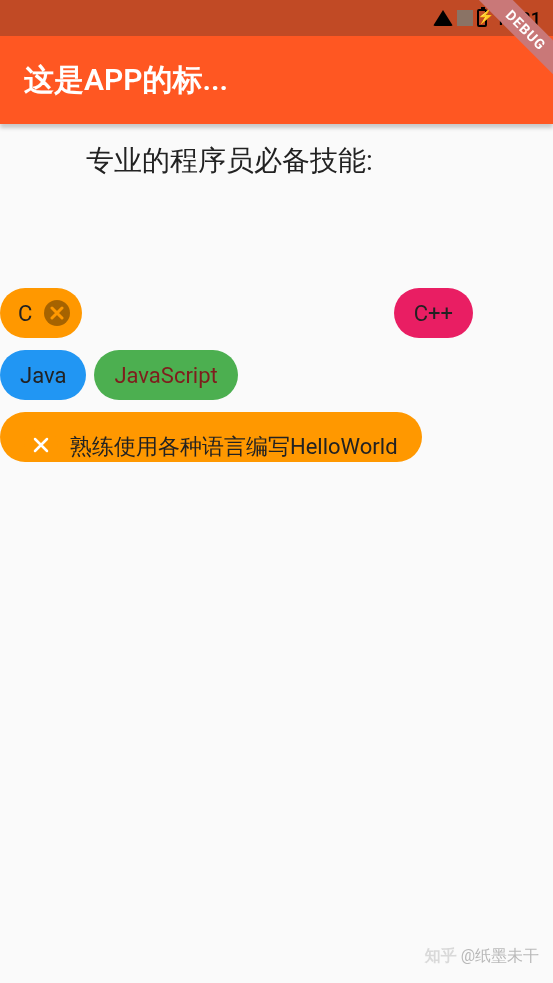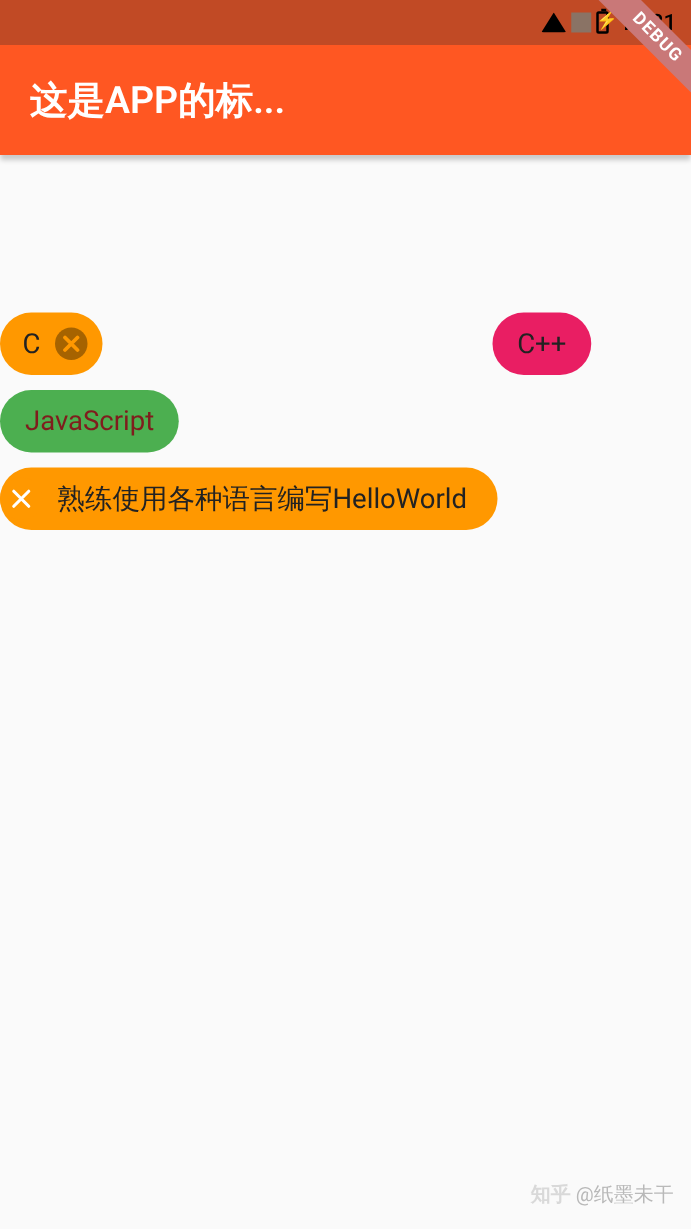"专业的程序员必备技能:" div.heading { html: none -> <div>专业的程序员必备技能:</div> }
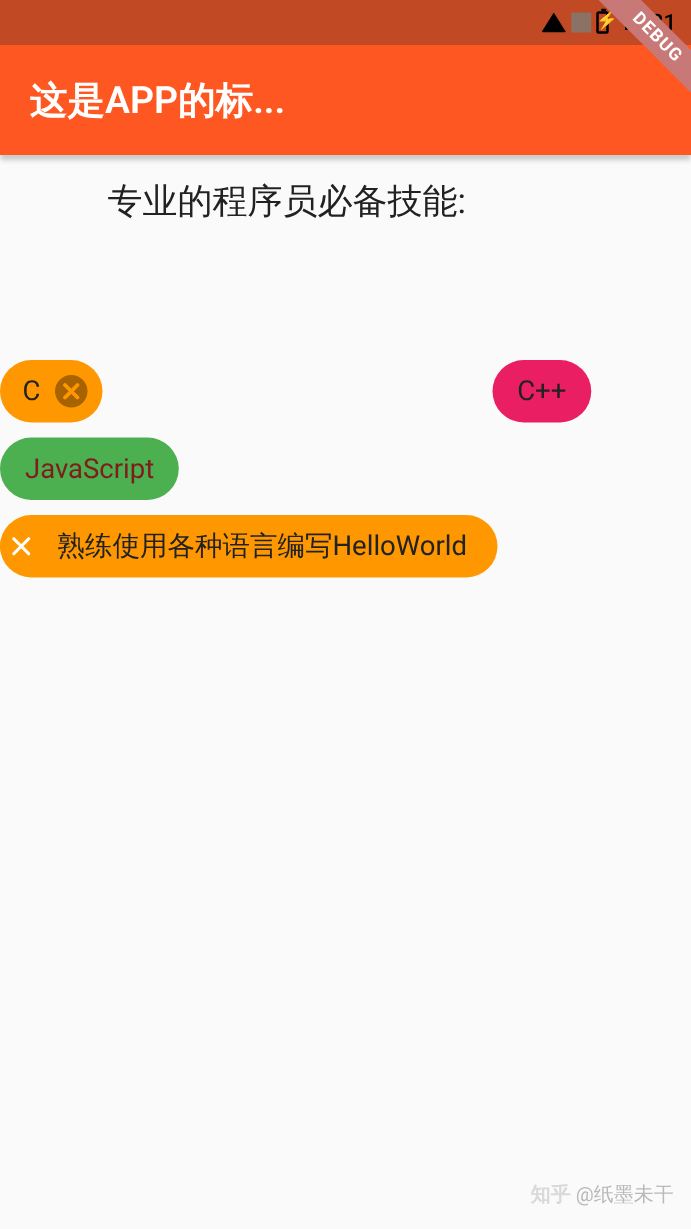"Java" div.chip { html: none -> <div> <span>Java</span> </div> }
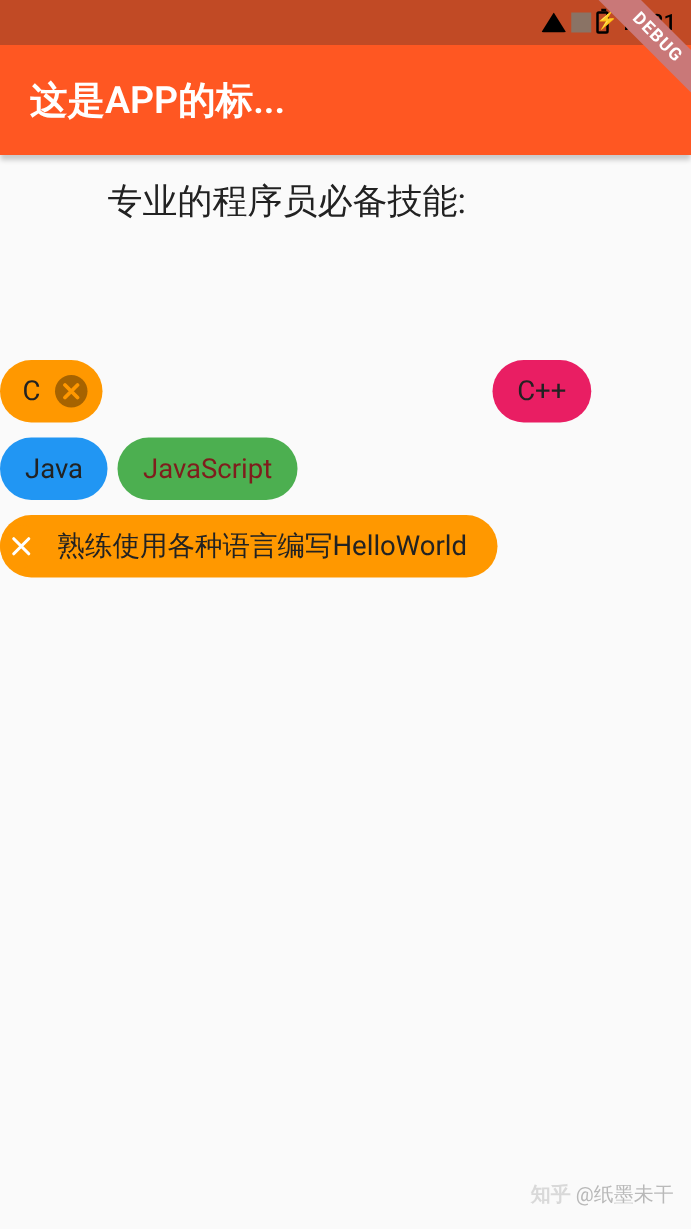"熟练使用各种语言编写HelloWorld" .chip-long { align-items: none -> flex-end; padding-left: 0 -> 24px }
